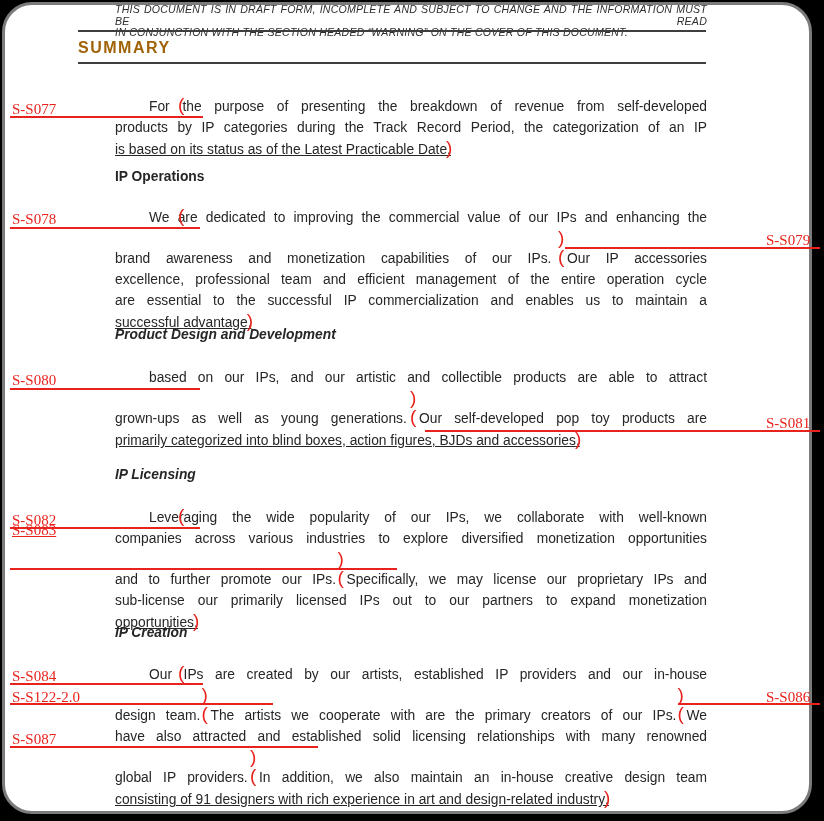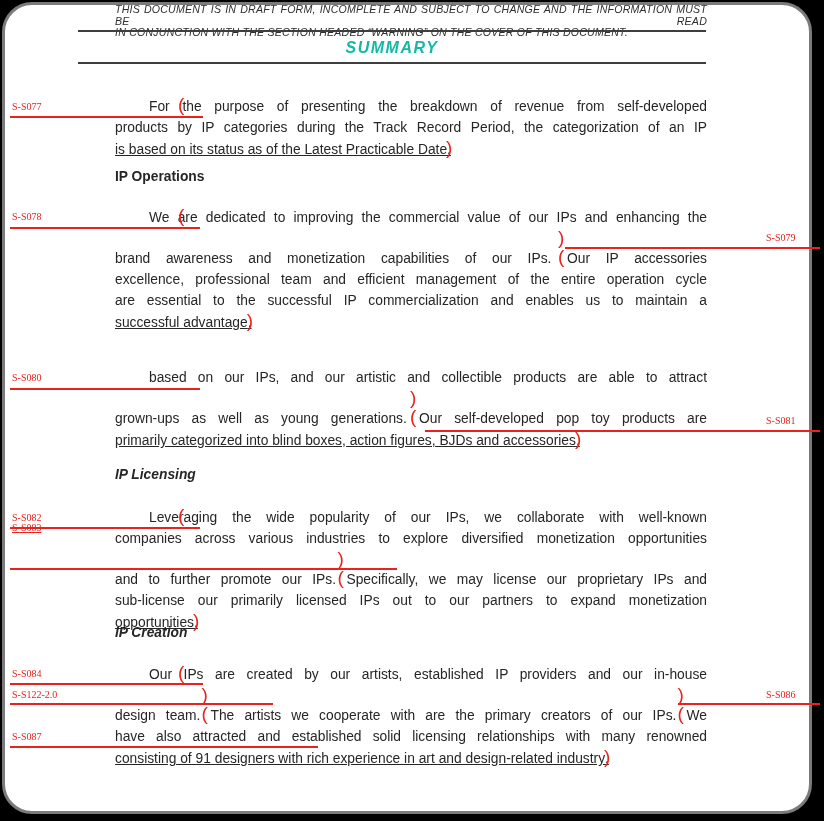"SUMMARY" .page-title { color: #14b8a6 -> #a16207; font-style: italic -> none; text-align: center -> none }
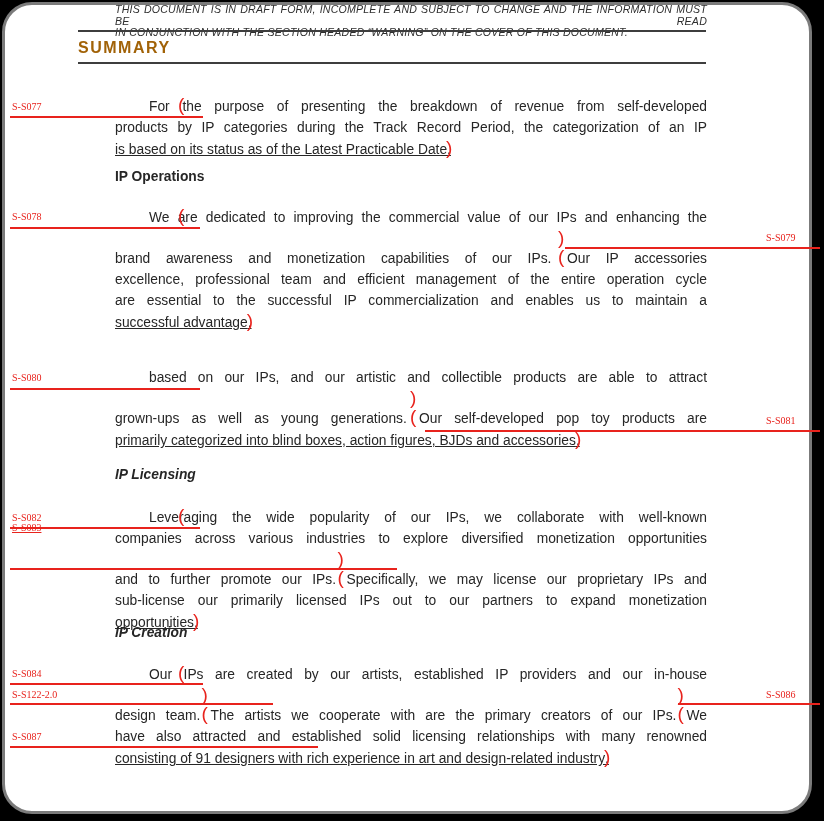"S-S077" .ann-label { font-size: 10px -> 15px }
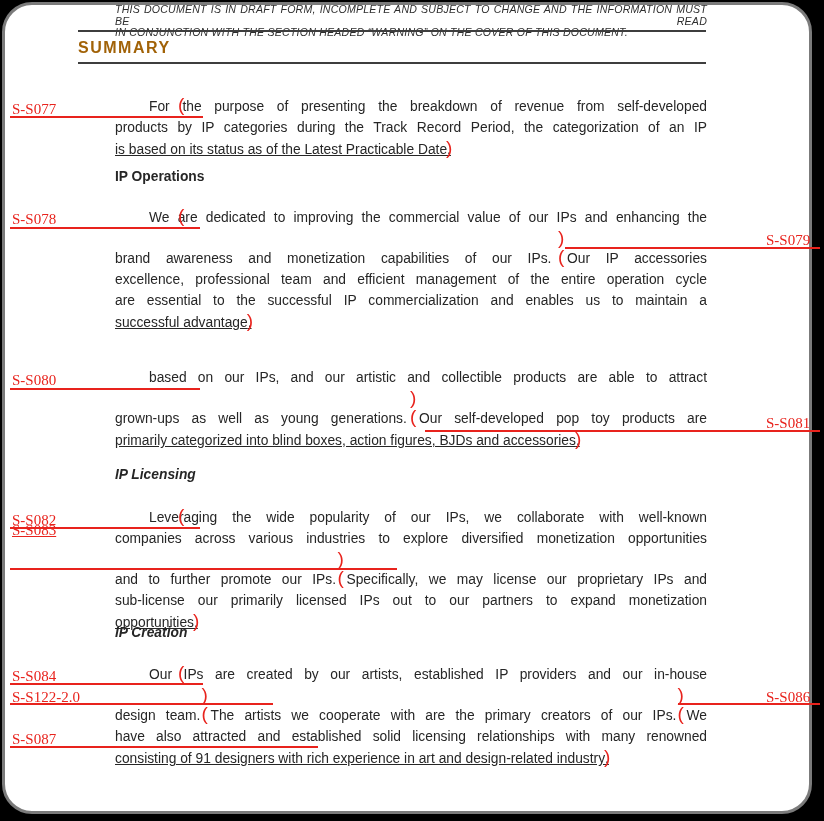"Product Design and Development" div.block { html: none -> <div>Product Design and Development</div> }
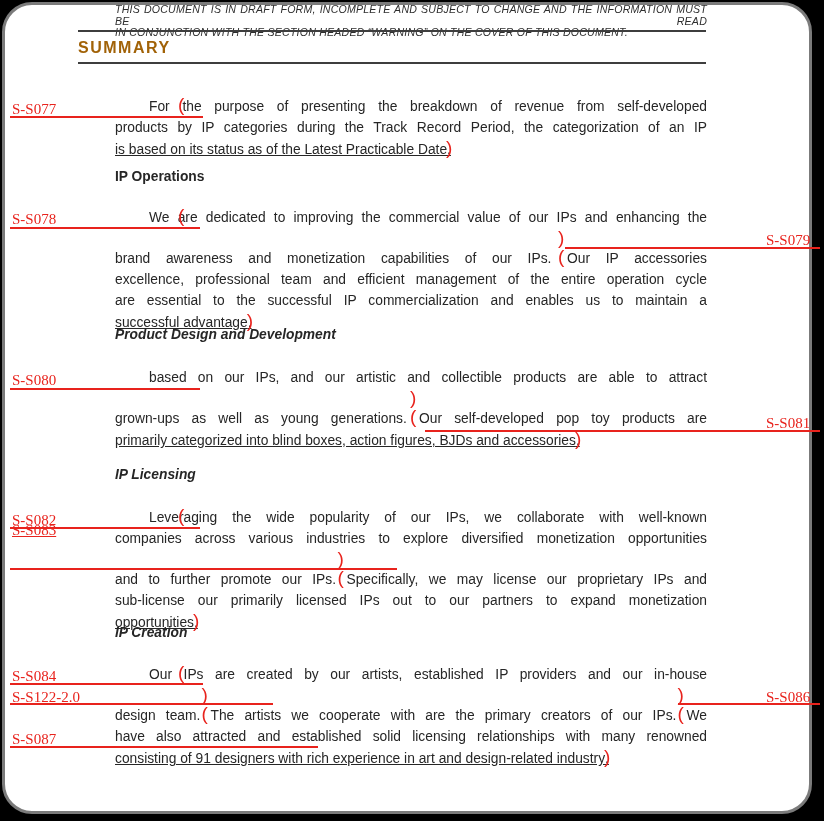"global IP providers. )( In" div.line { html: none -> <div><span>global IP providers. </span><span>)(</span><span>In addition, we also maintain an in-house creative design team</span></div> }
